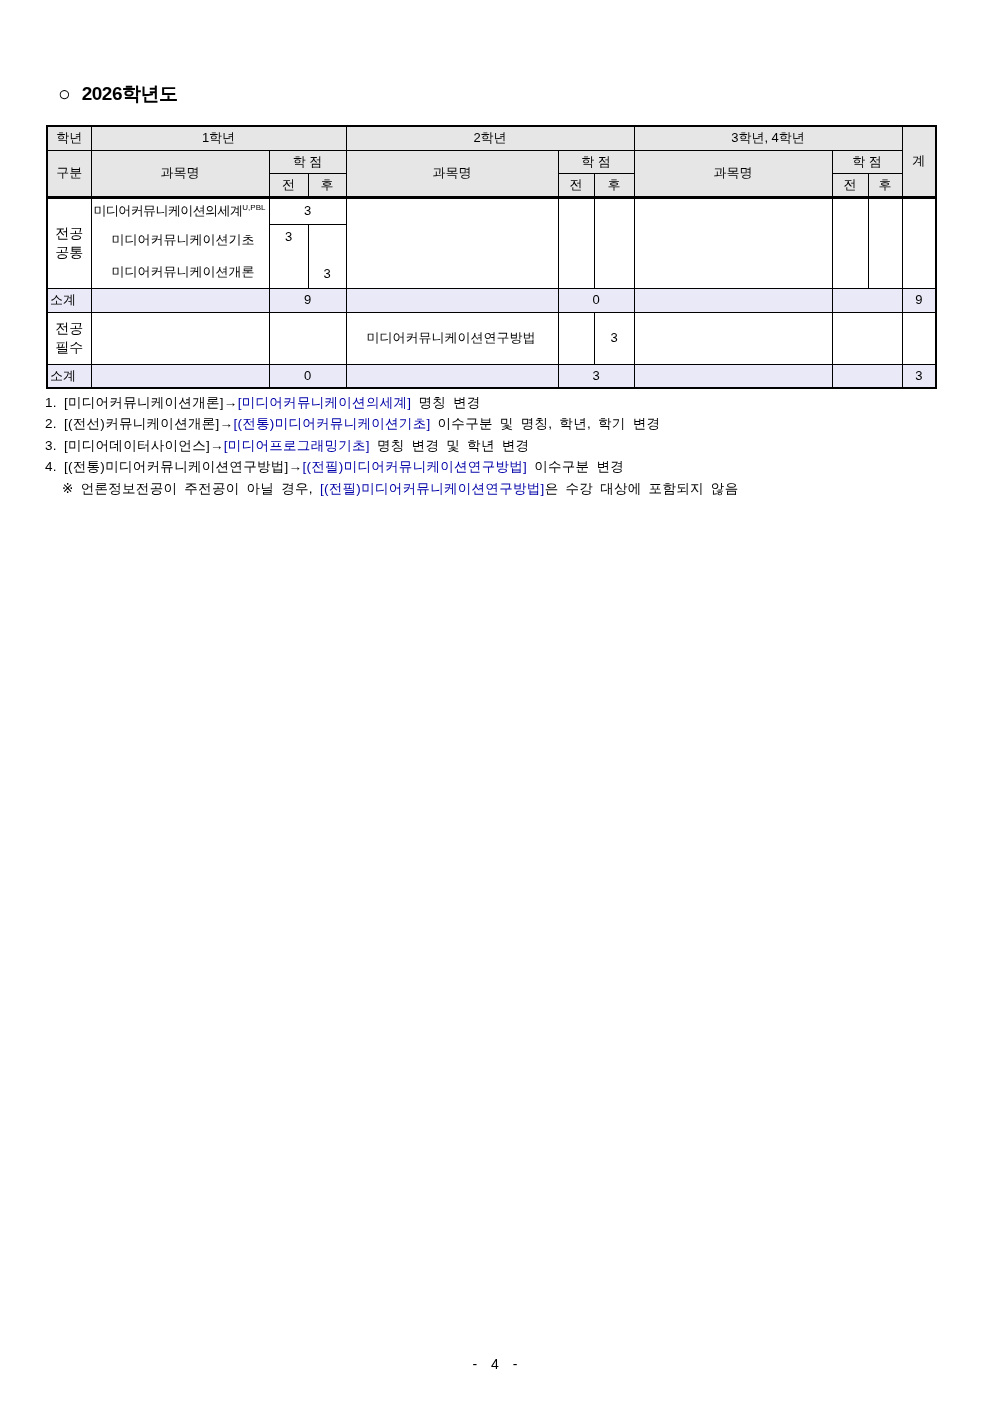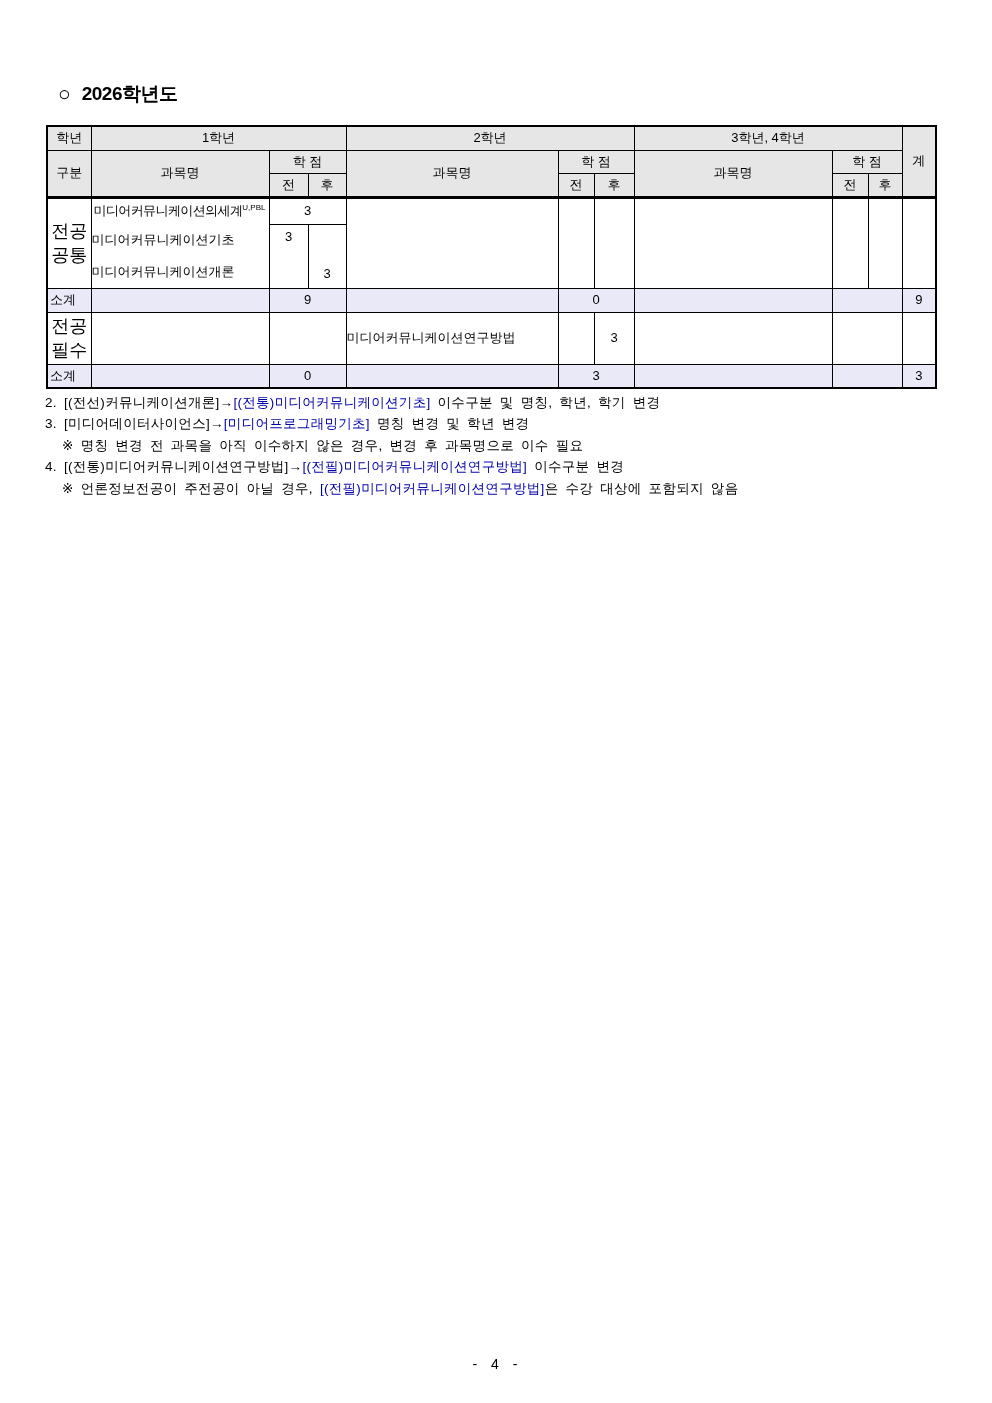"전공" td.div-cell { font-size: 18px -> 14px }
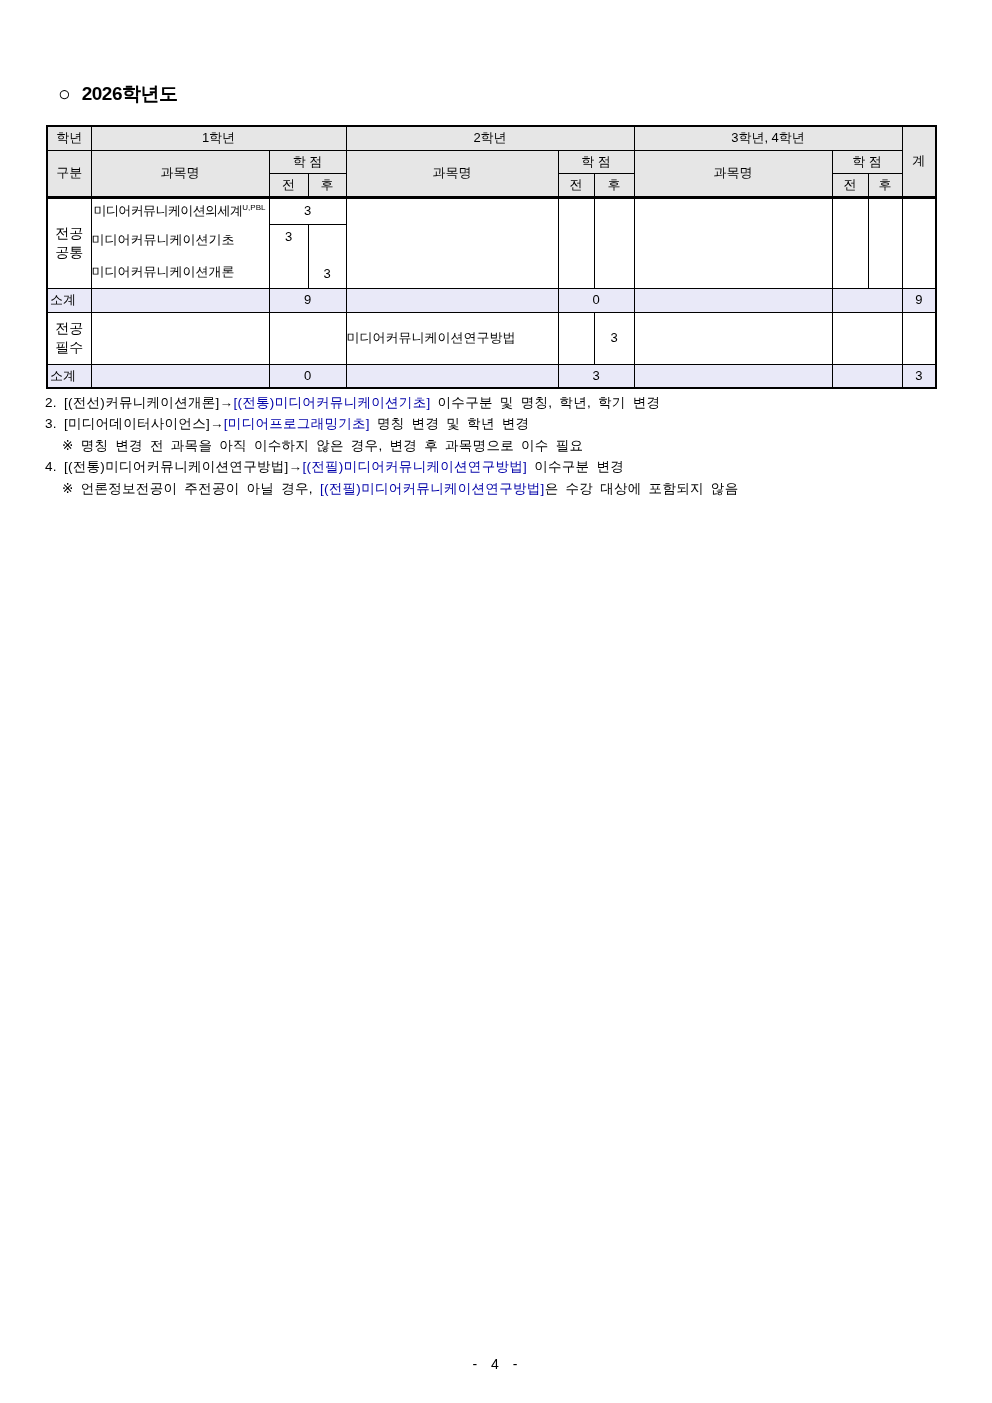"미디어커뮤니케이션기초" td.course { padding-left: 0 -> 20px }
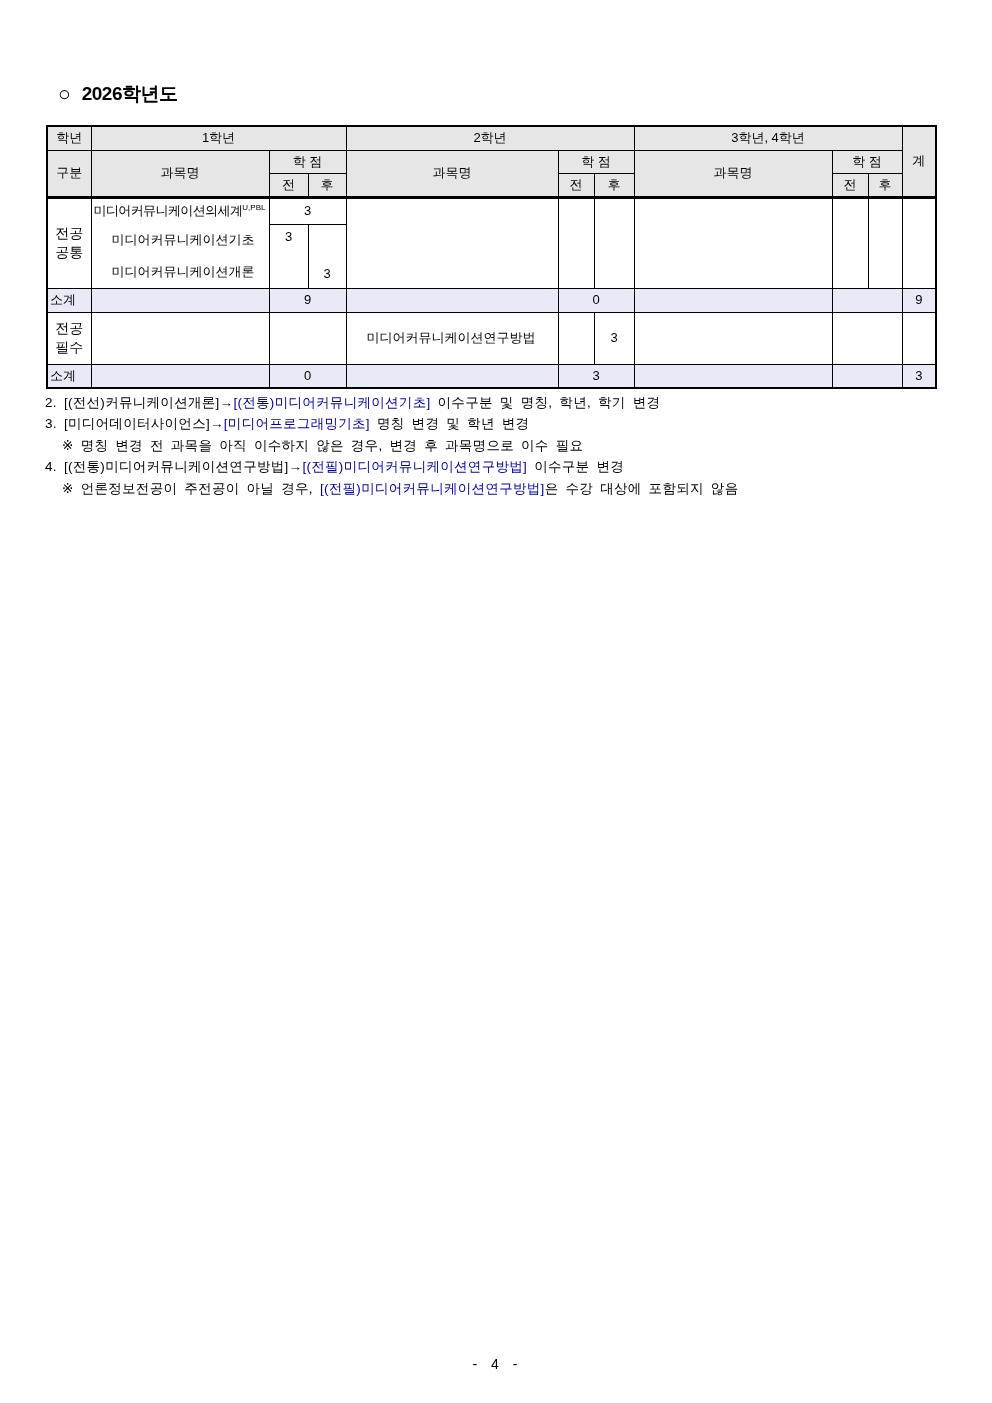"1. [미디어커뮤니케이션개론]→[미디어커뮤니케이션의세계] 명칭 변경" div.footnote { html: none -> <div><span>1. [미디어커뮤니케이션개론]→</span><span>[미디어커뮤니케이션의세계]</span><span> 명칭 변경</span></div> }
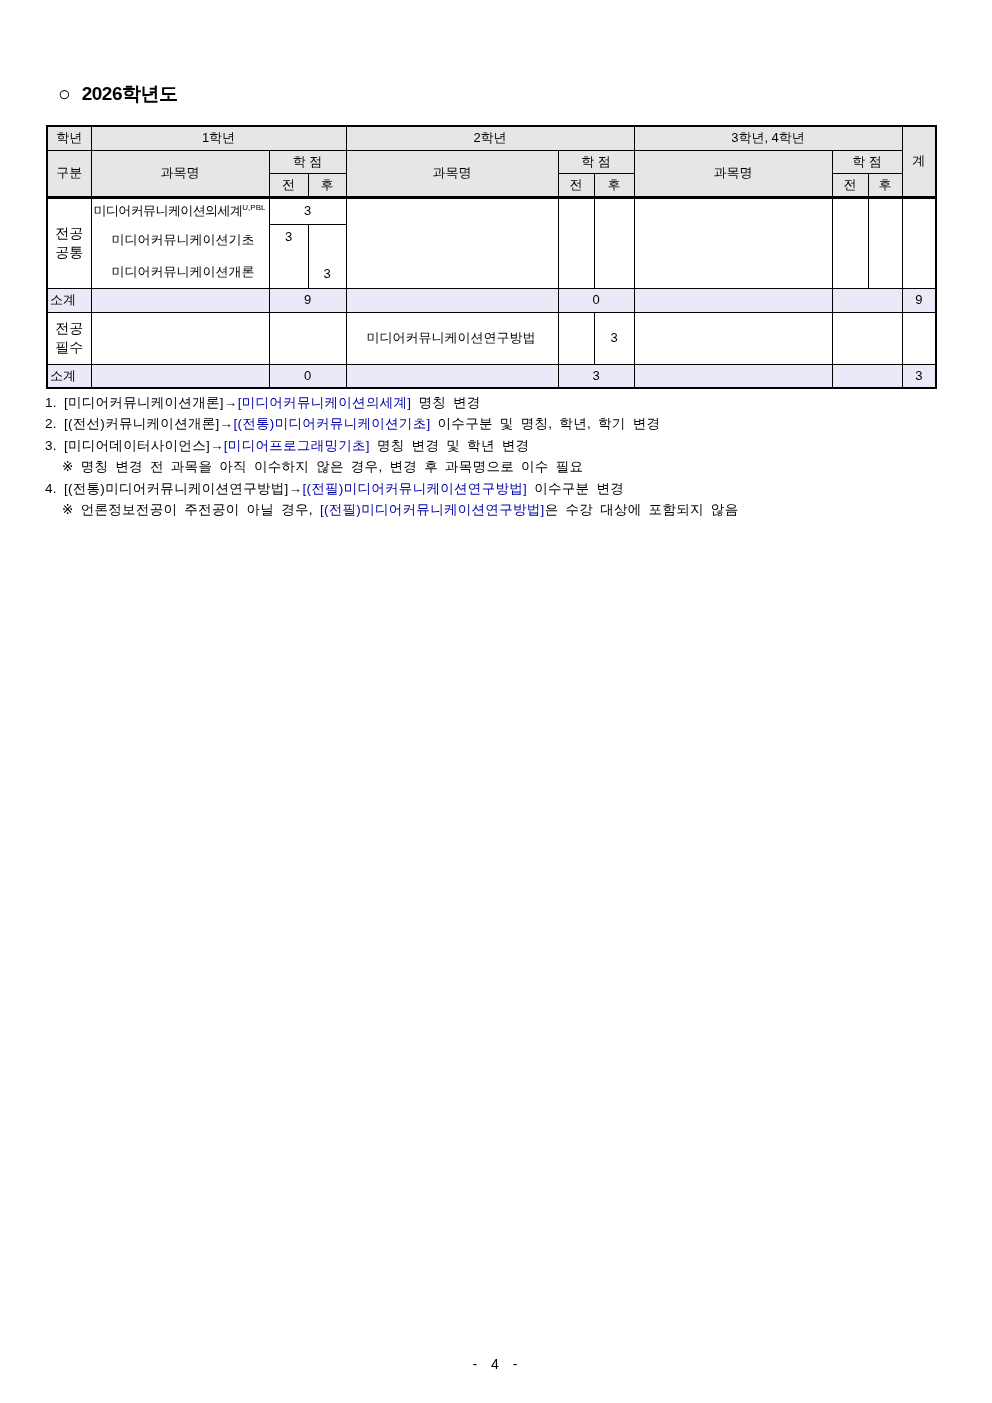"※ 명칭 변경 전 과목을" div.footnote { html: <div><span>※ 명칭 변경 전 과목을 아직 이수하지 않은 경우, 변경 후 과목명으로 이수 필요</span></div> -> none }
